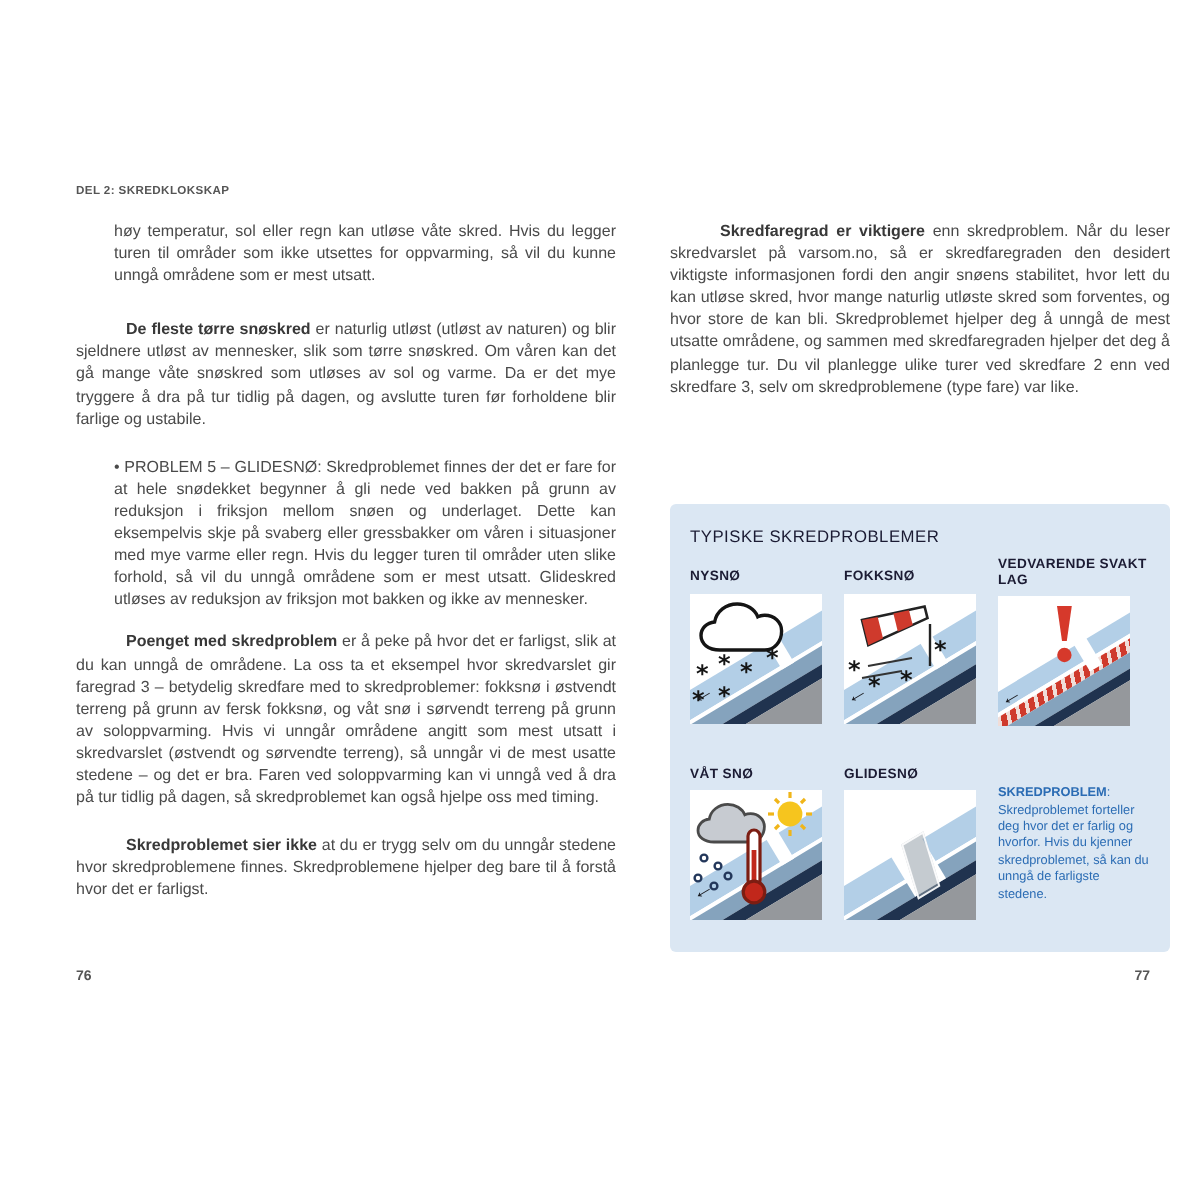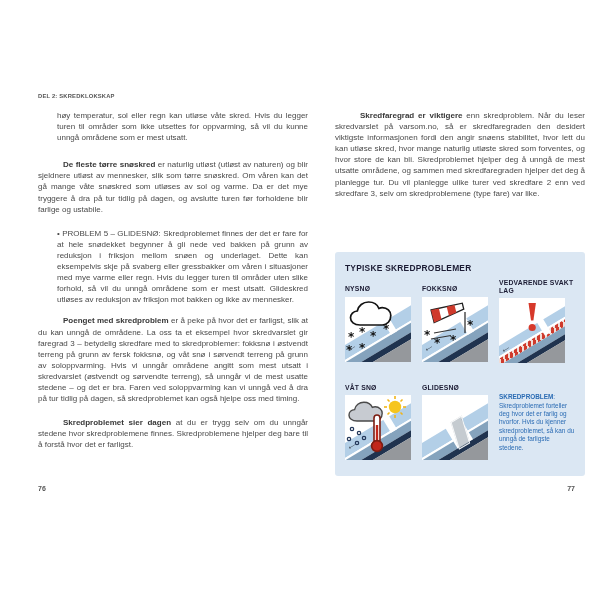"TYPISKE SKREDPROBLEMER" .ib-title { font-weight: 700 -> 400 }
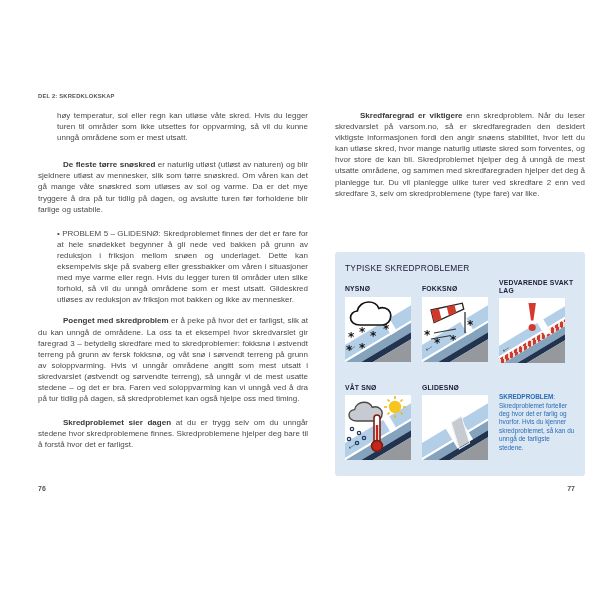"Skredproblemet sier dagen" b { text: dagen -> ikke }
